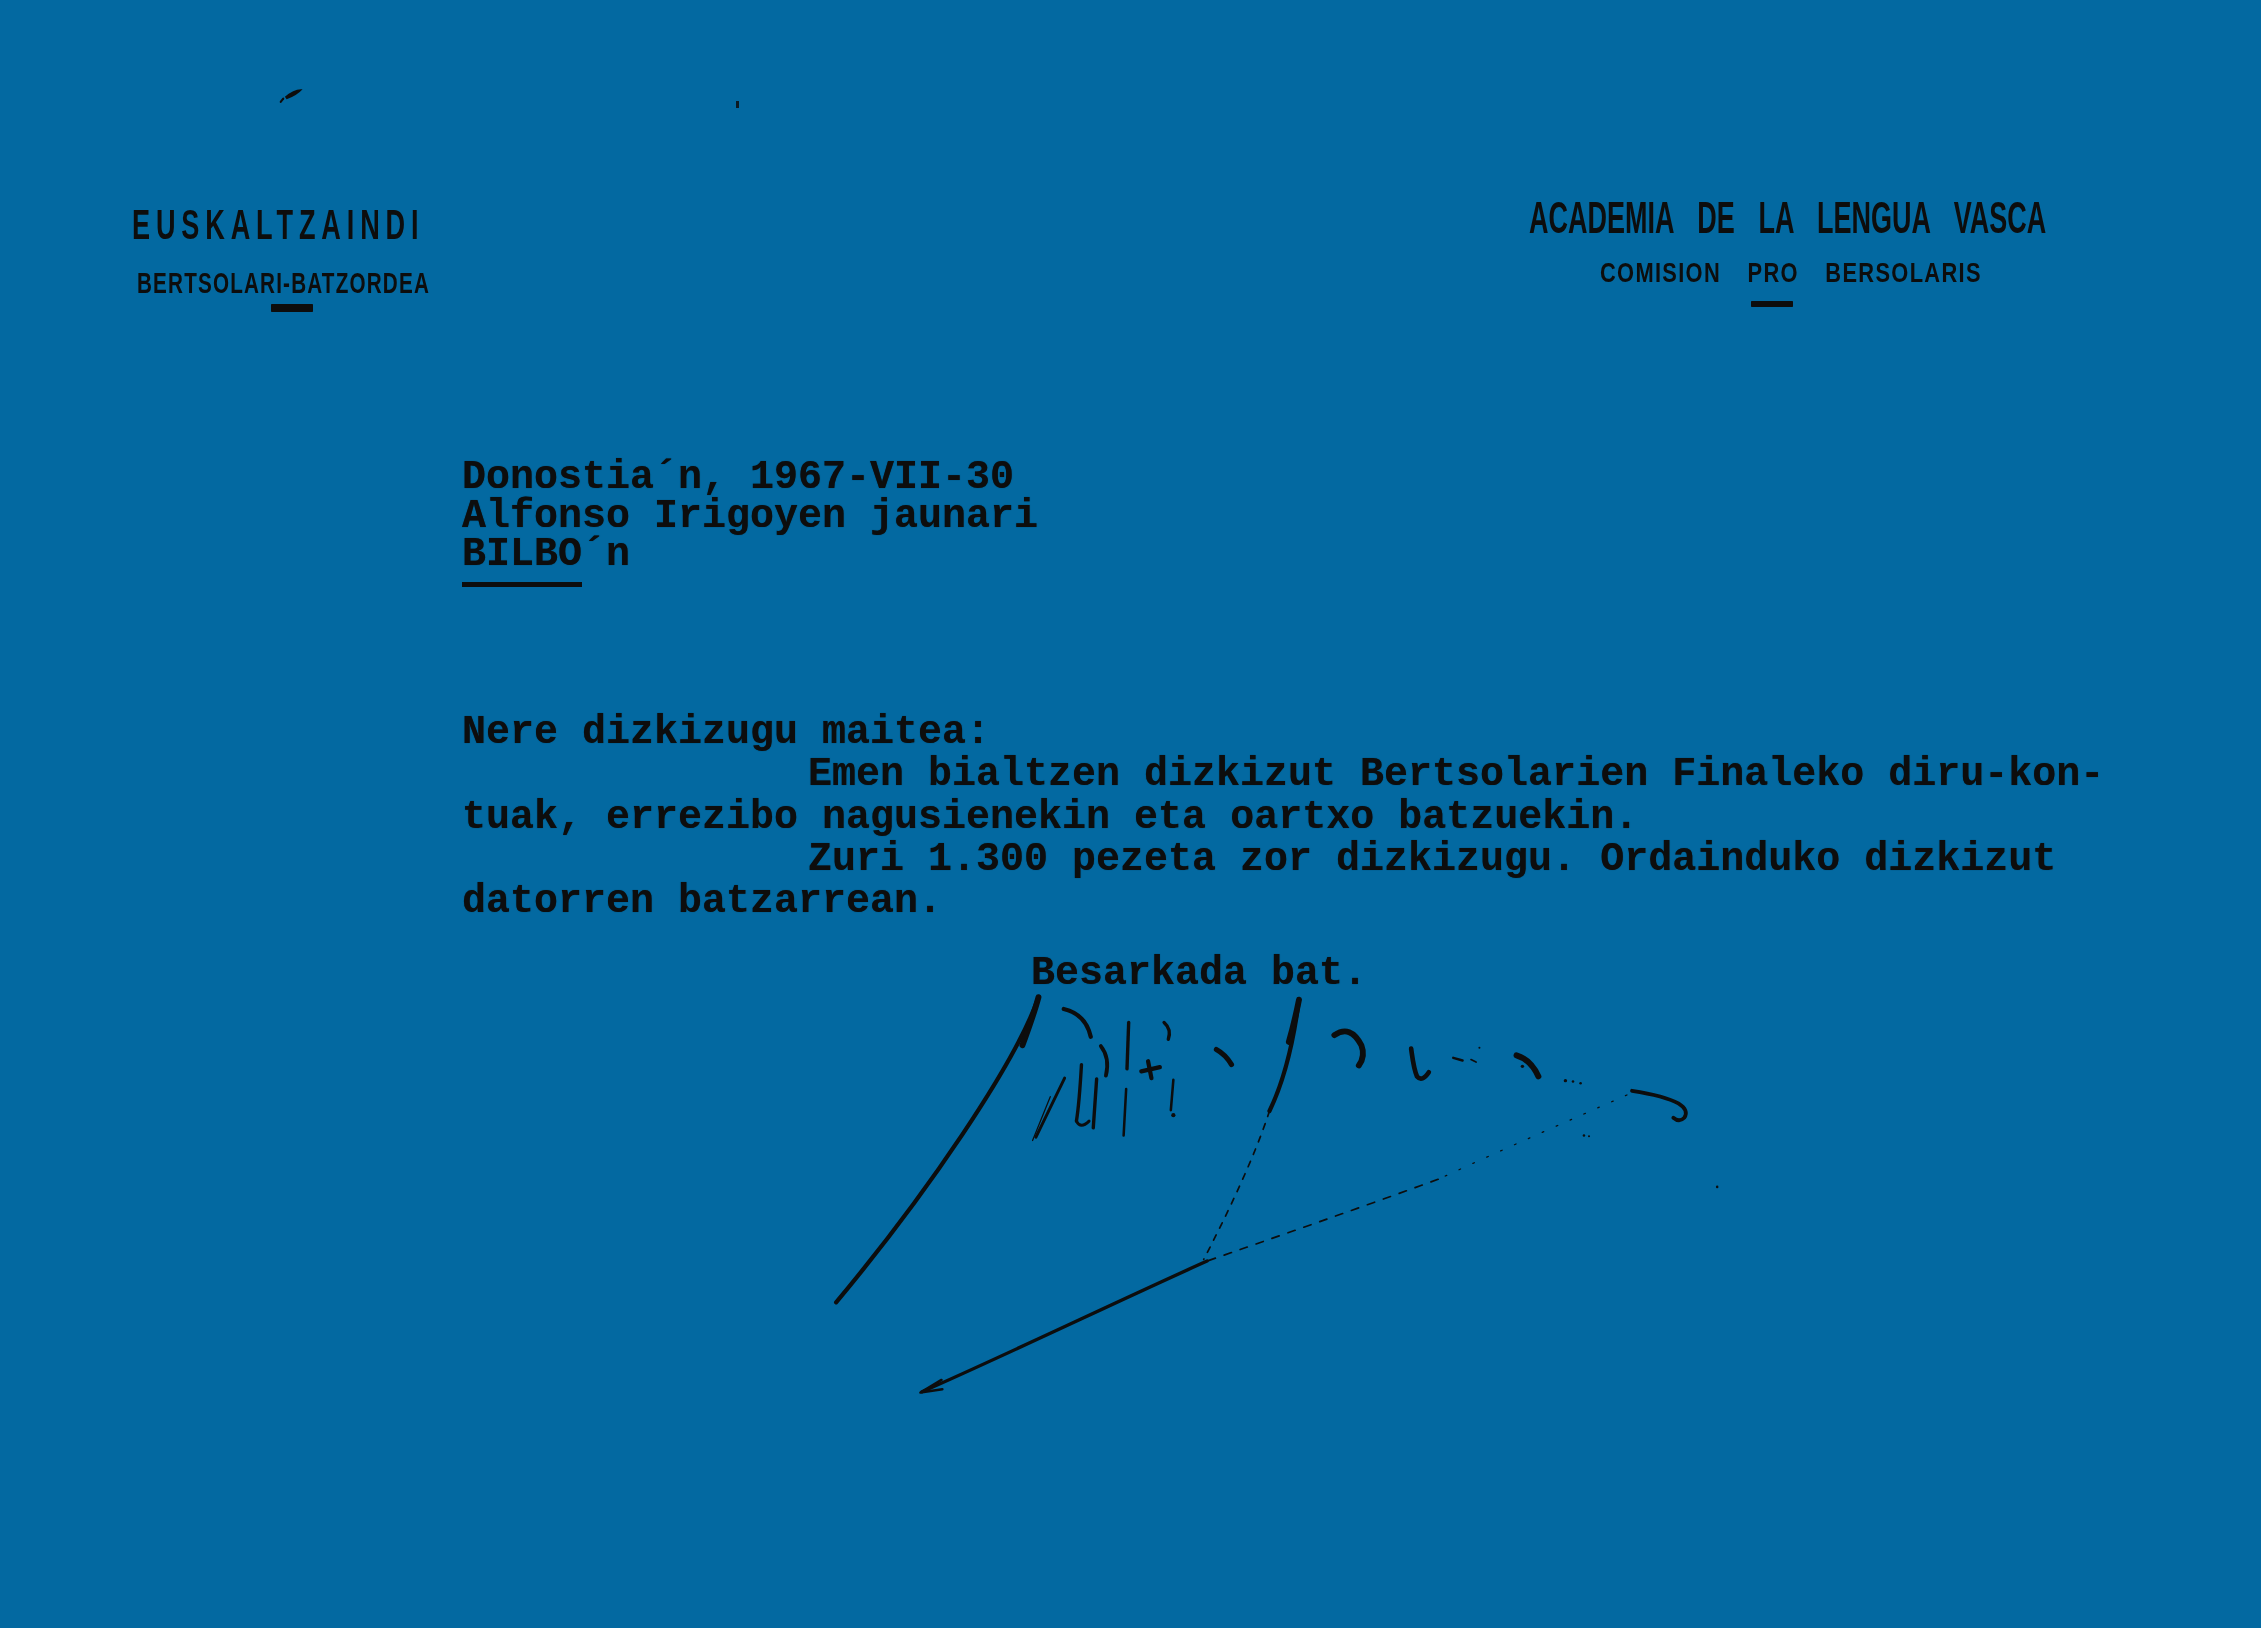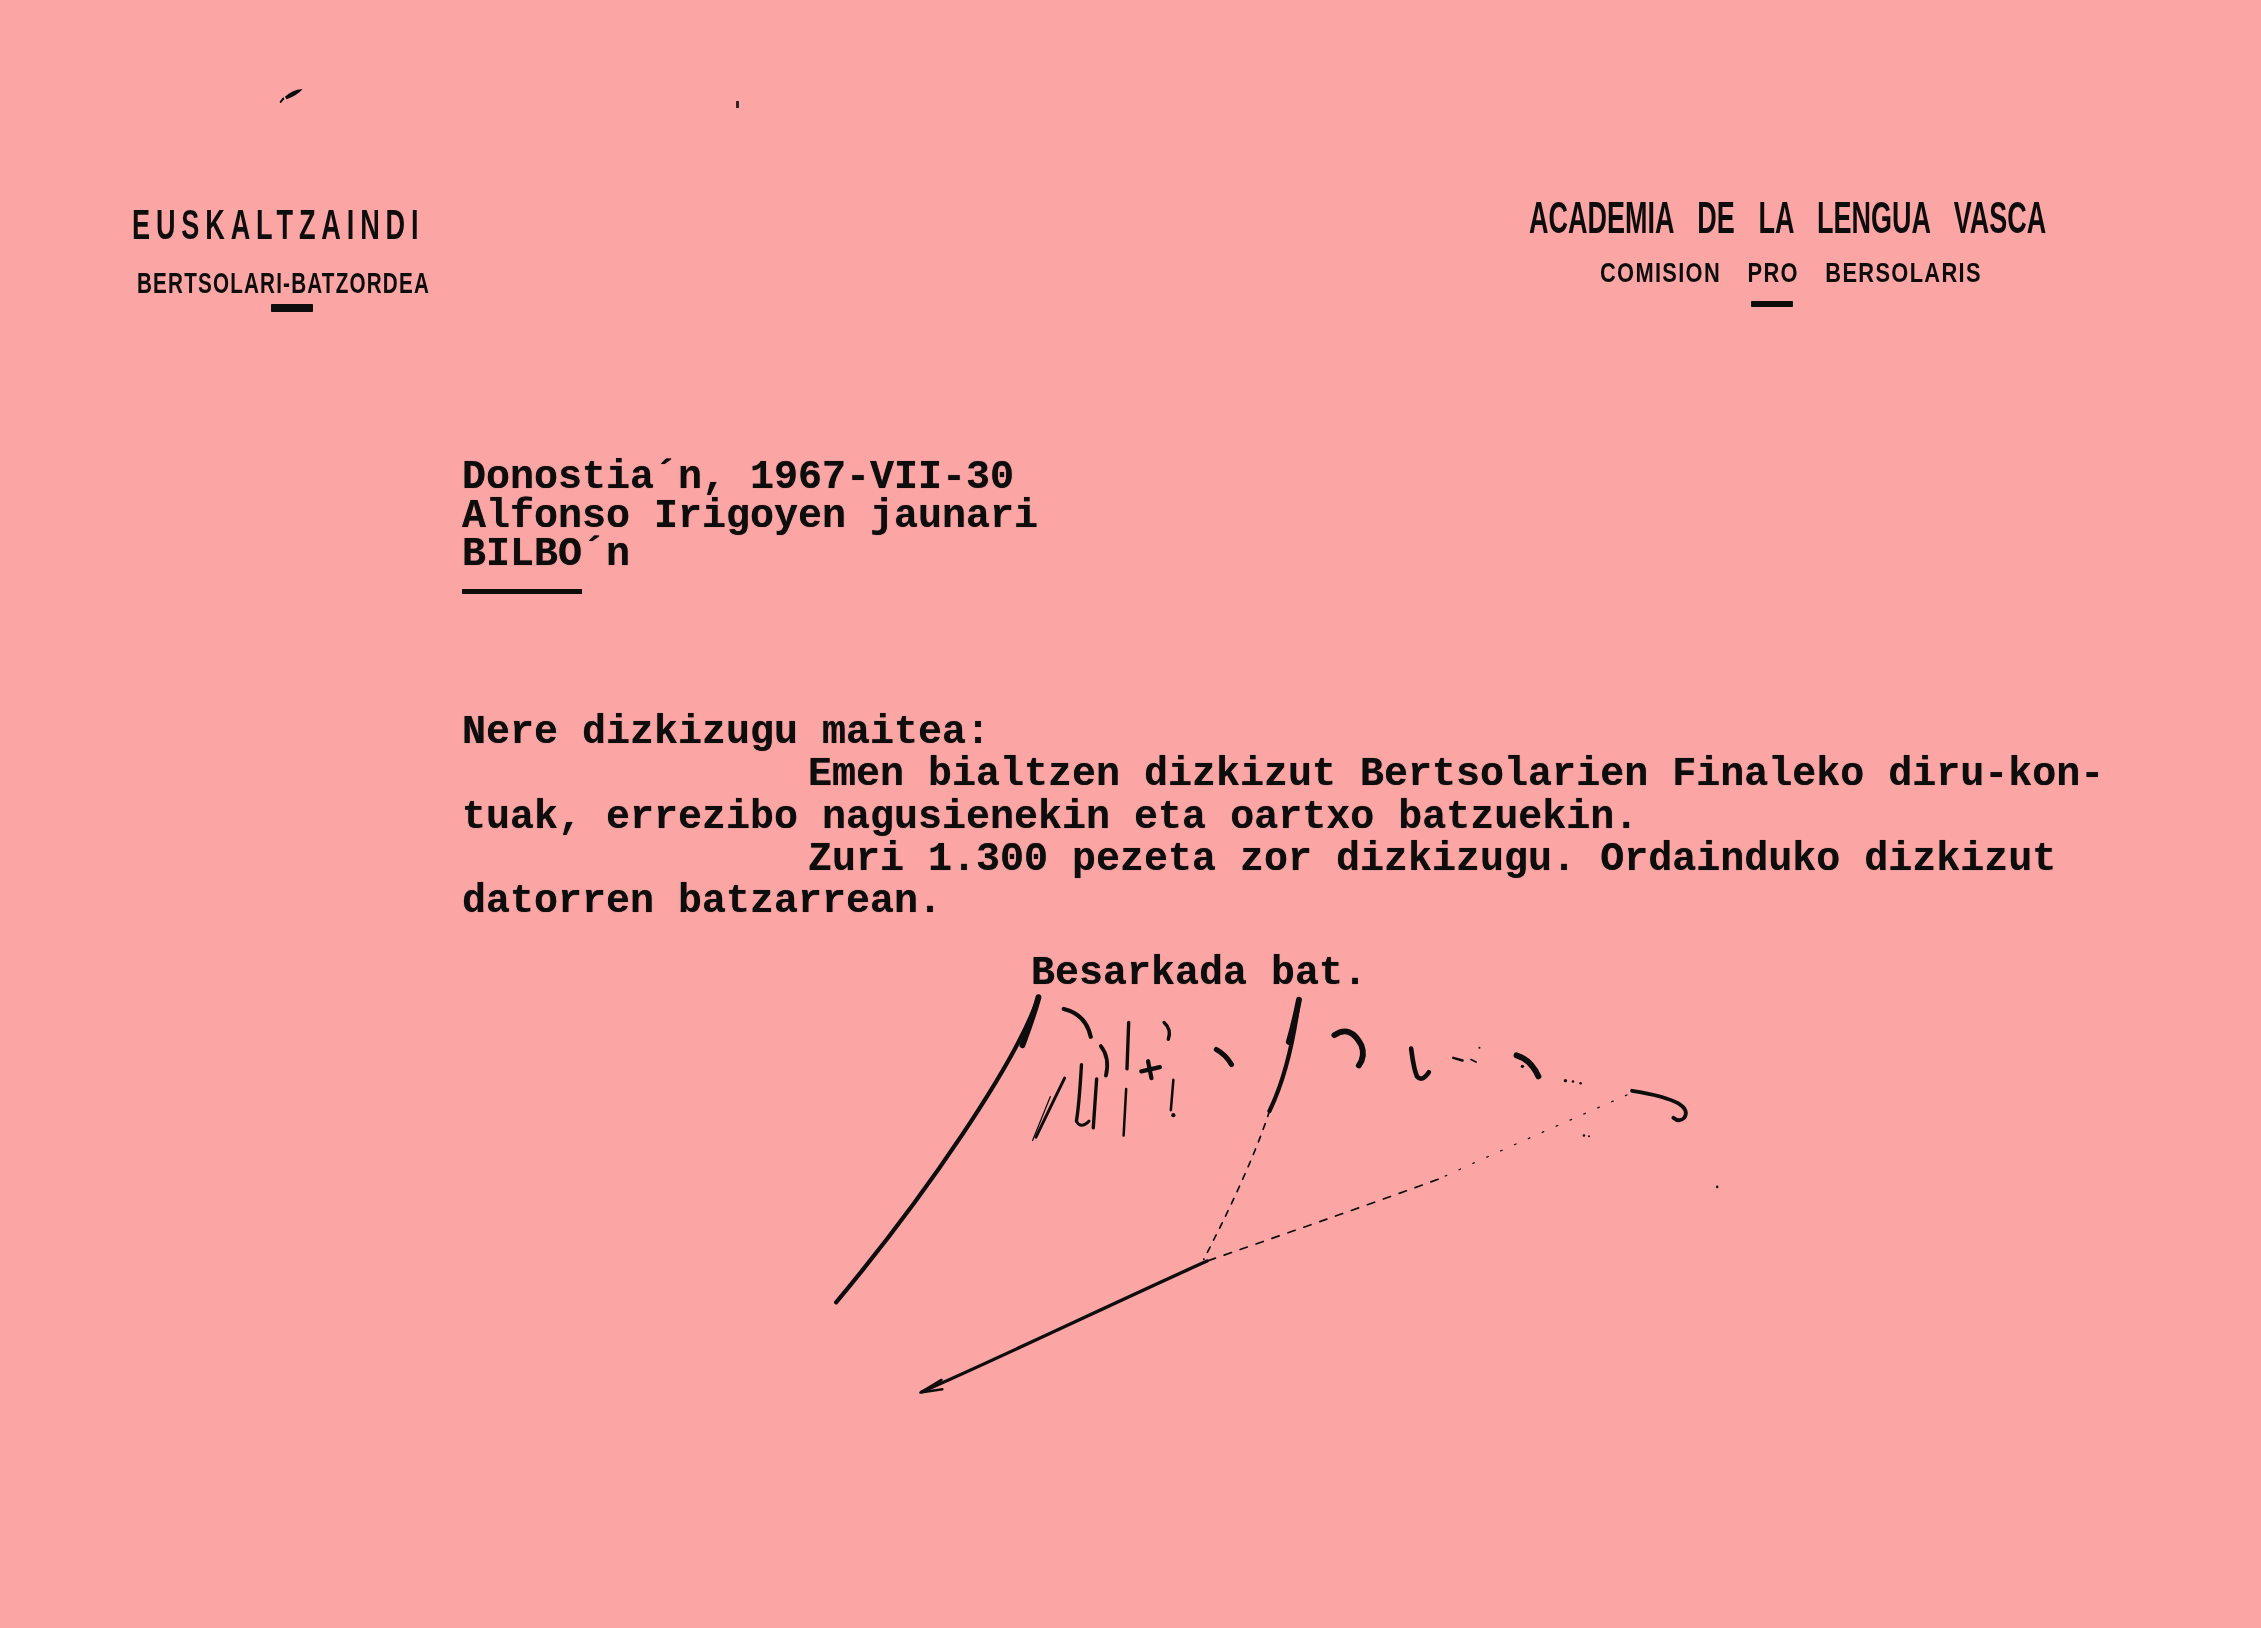"EUSKALTZAINDI" .page { background: #fca5a5 -> #0369a1 }
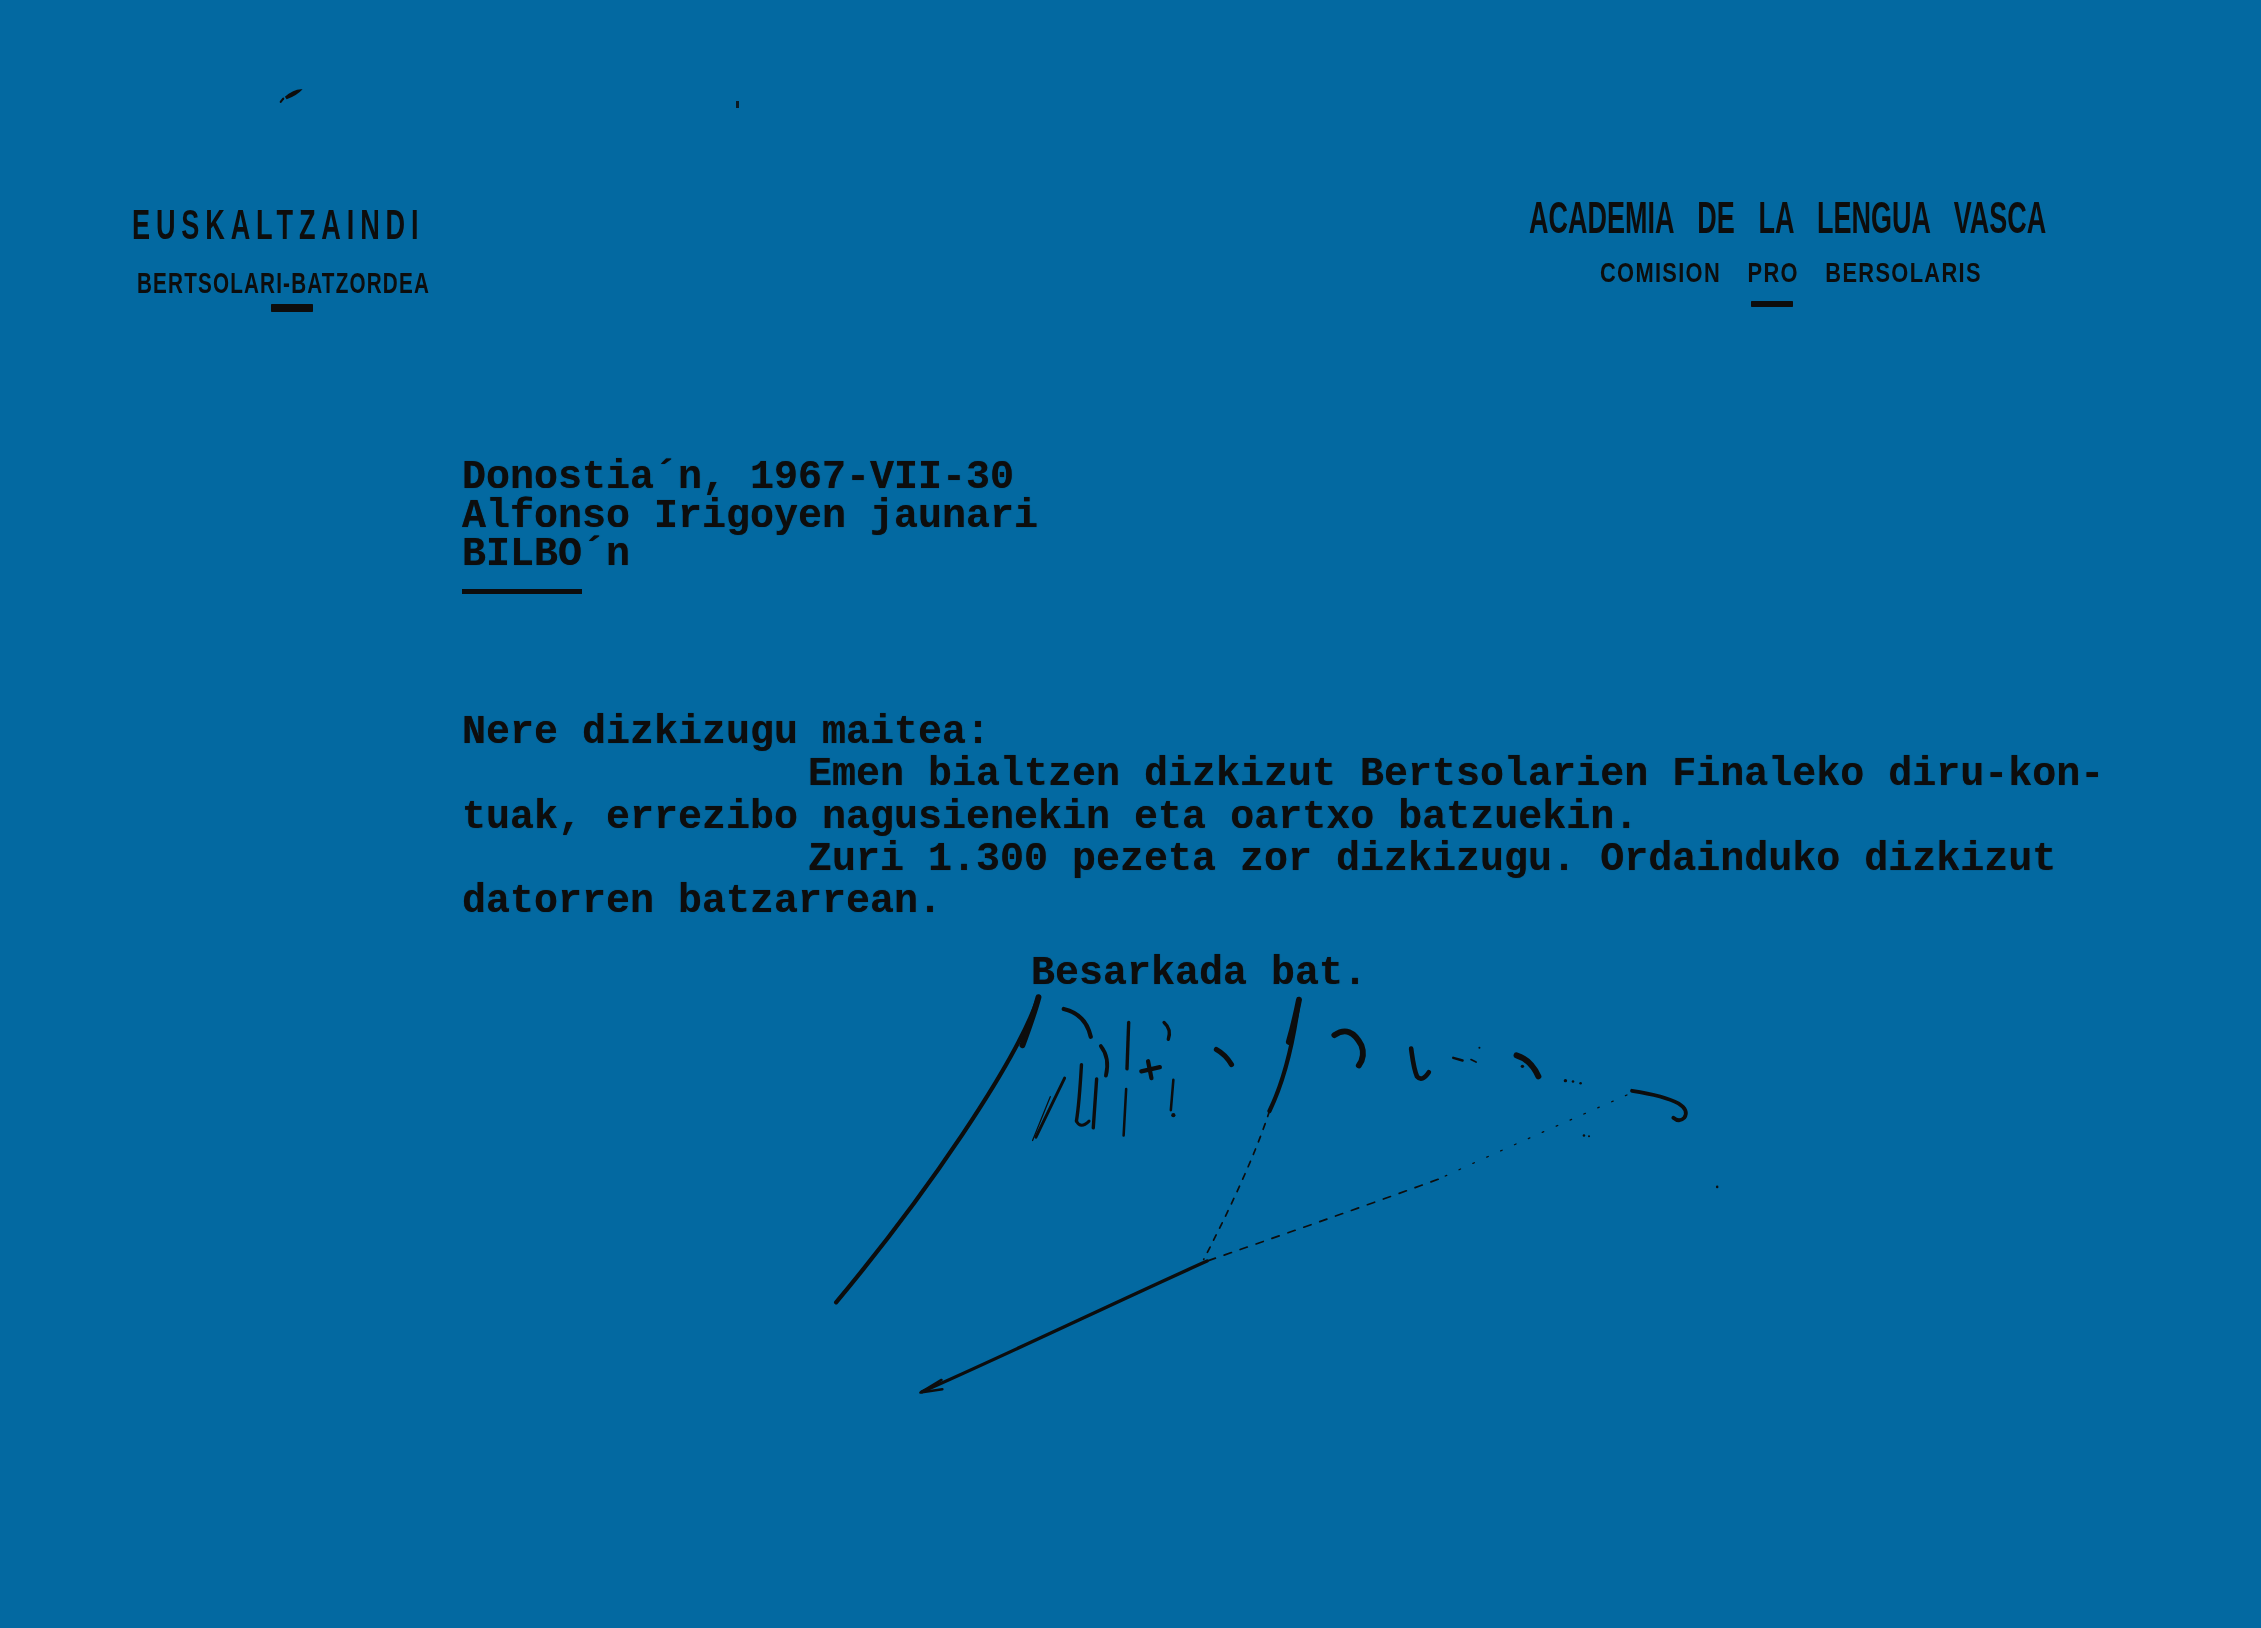"BILBO" .u-city { padding-bottom: 14px -> 7px }
